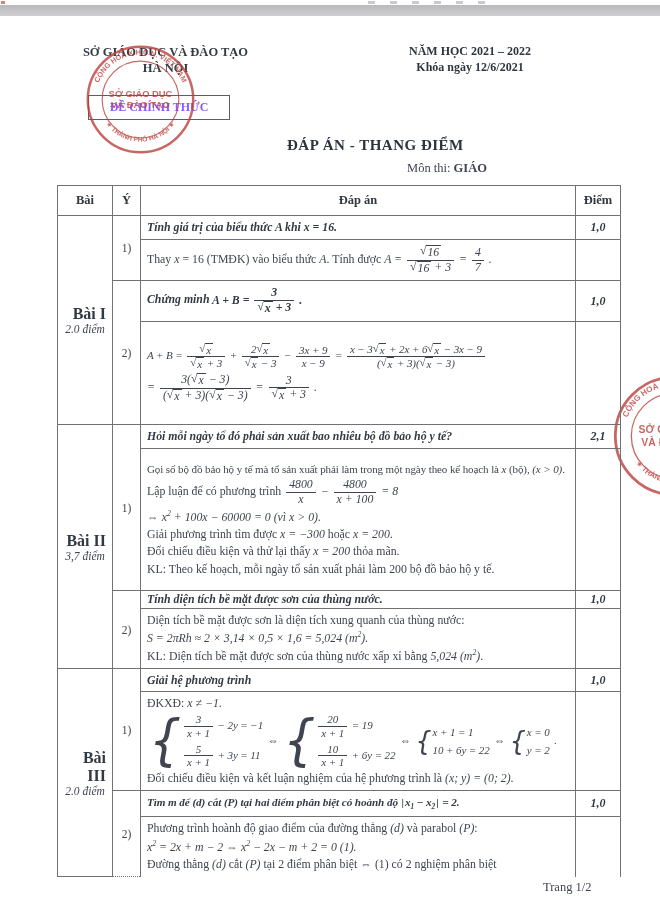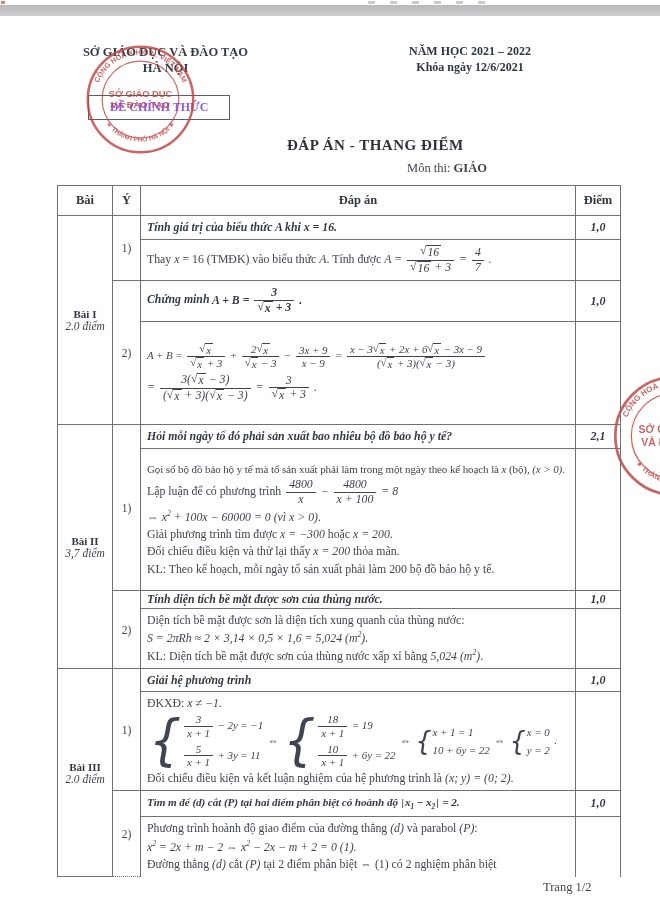"Bài I" .bai-name { font-size: 11px -> 16px; text-align: none -> right }
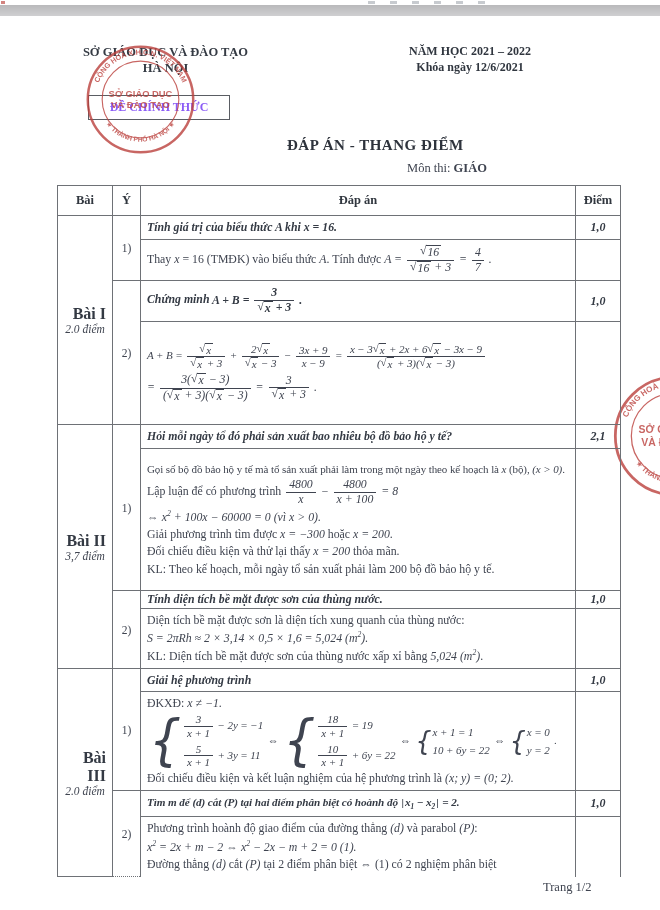"18" span.fn { text: 18 -> 20 }
